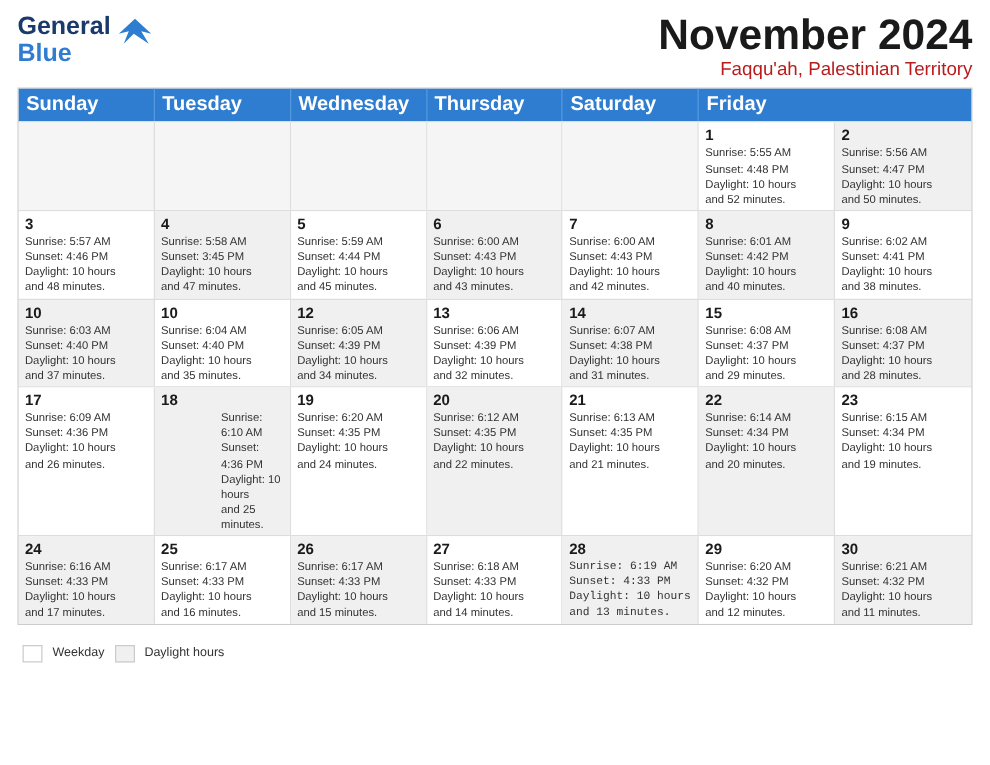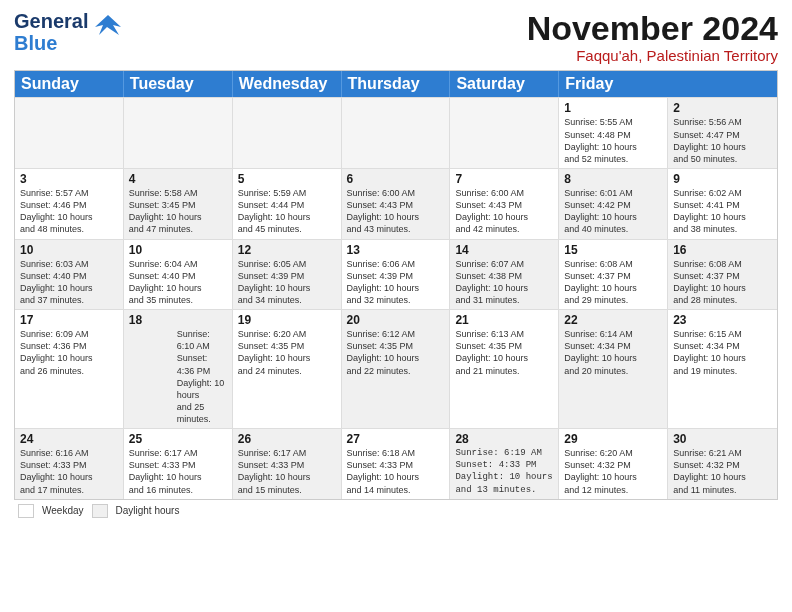"Weekday" .legend { margin-top: 4px -> 16px }
